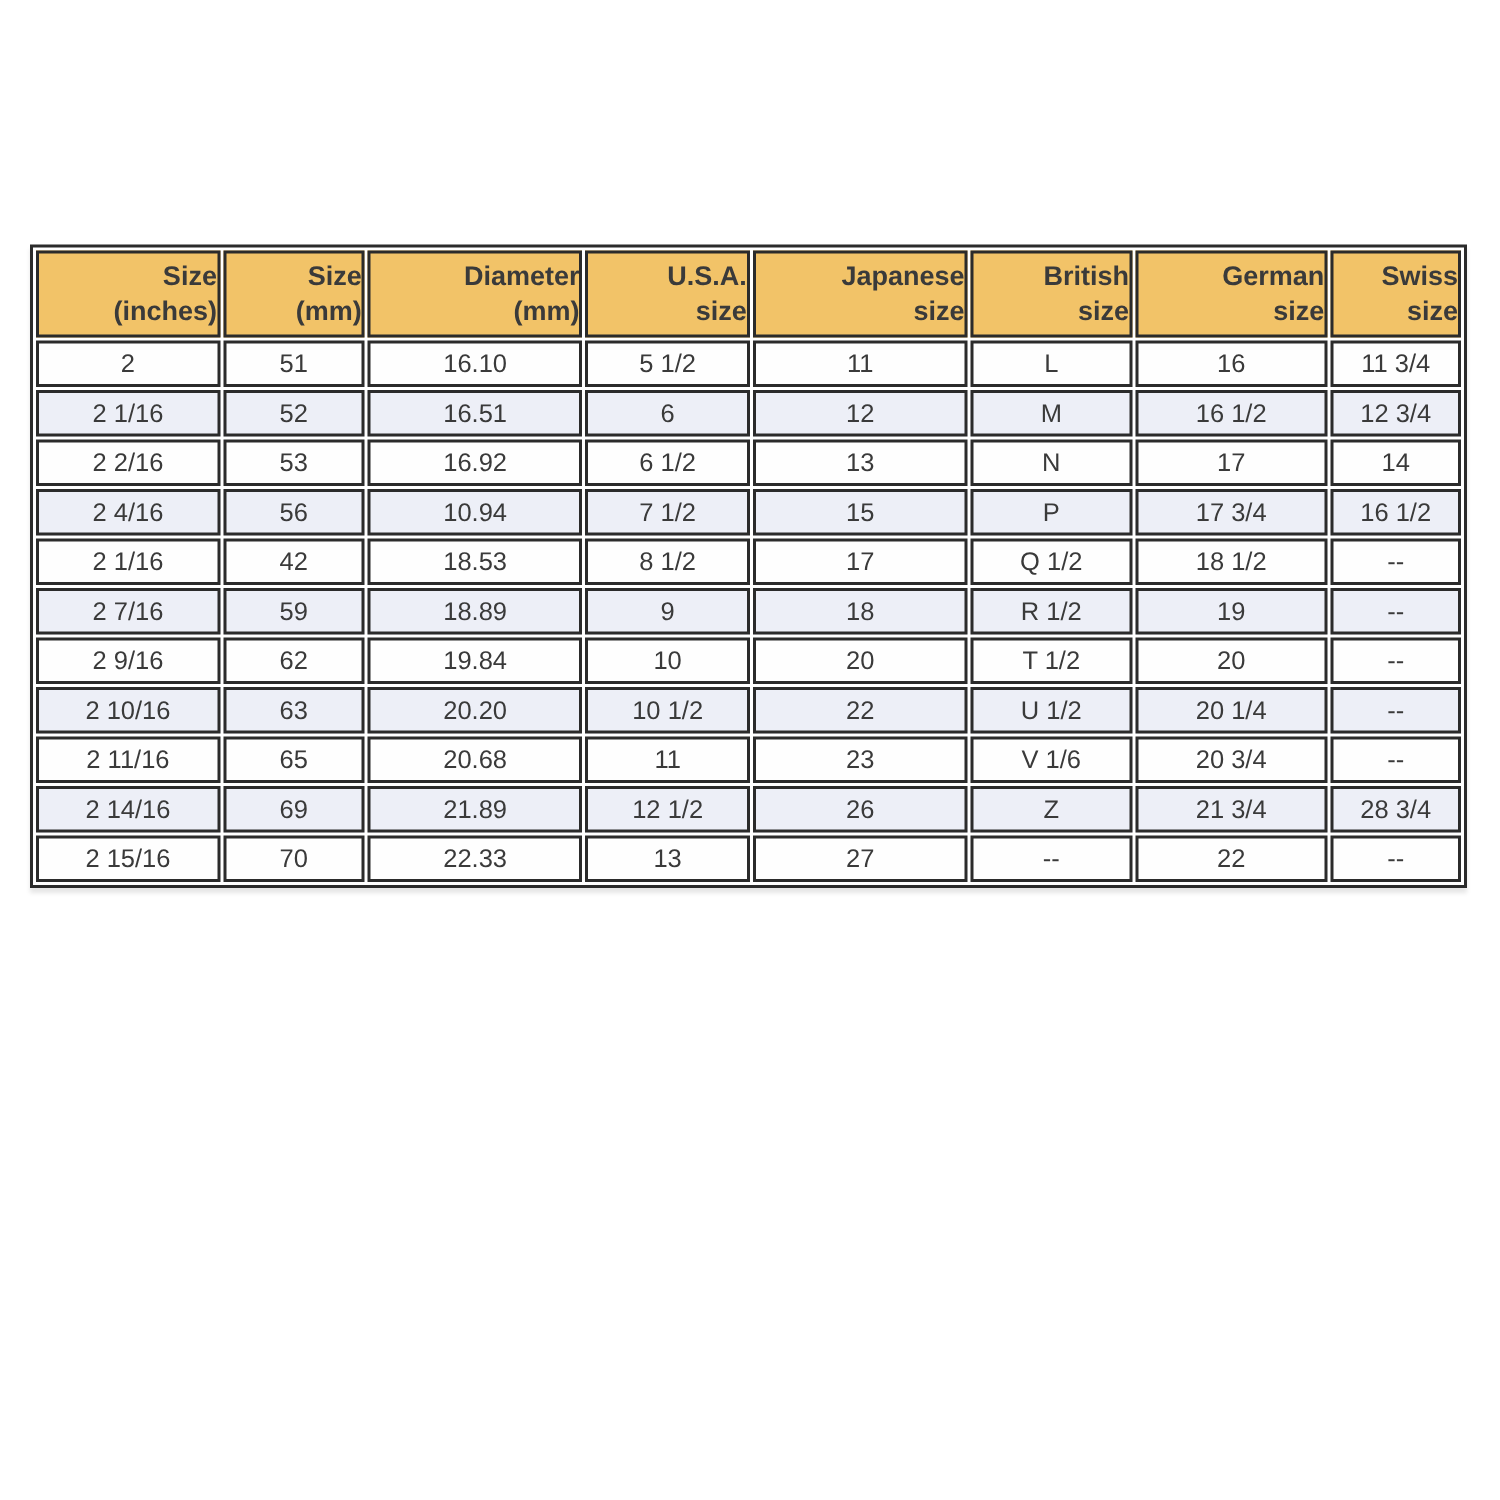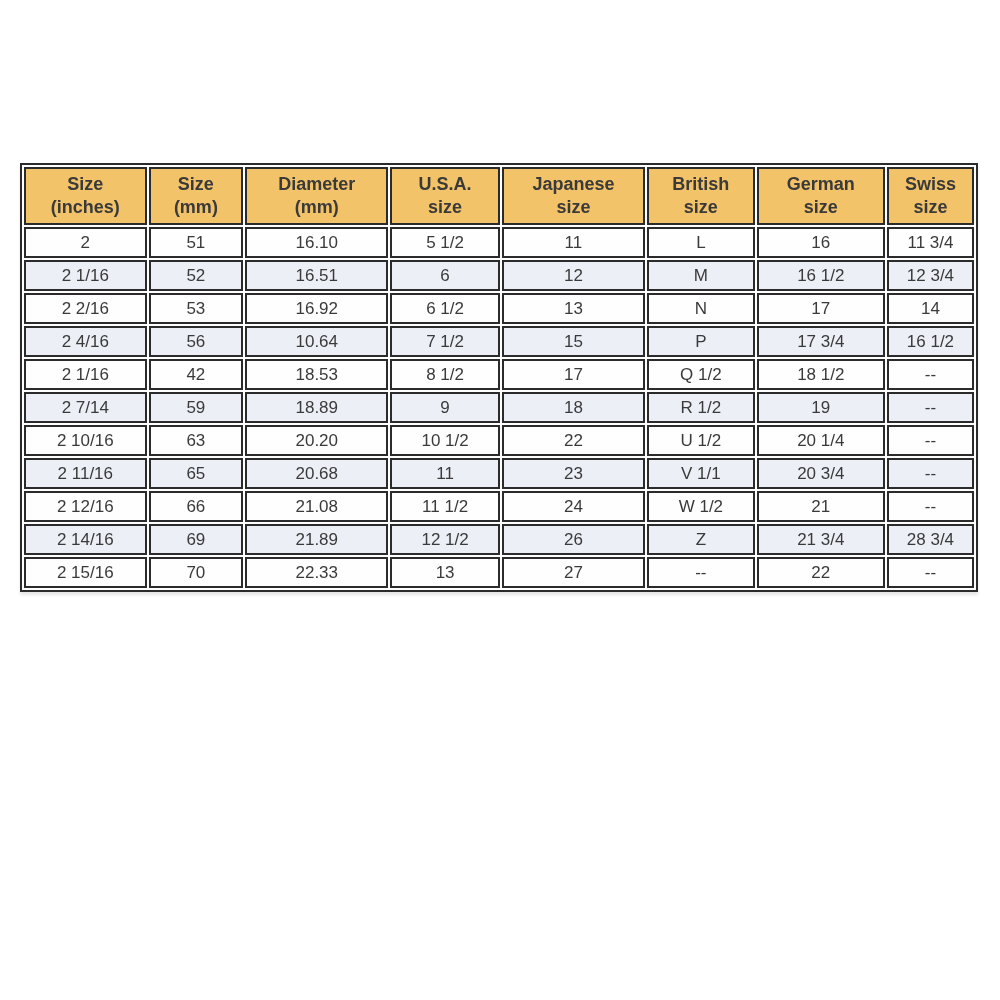"Size" table.ring-table th { text-align: center -> right }
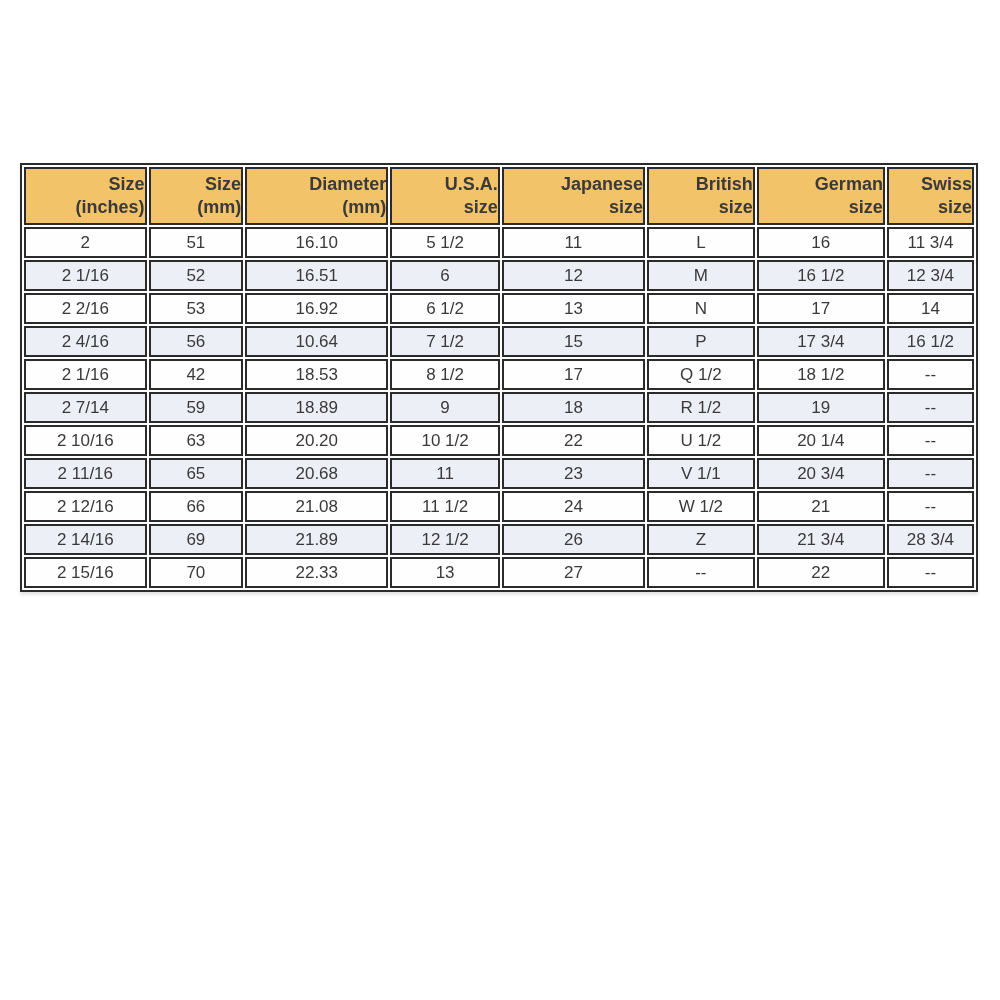"10.64" td { text: 10.64 -> 10.94 }
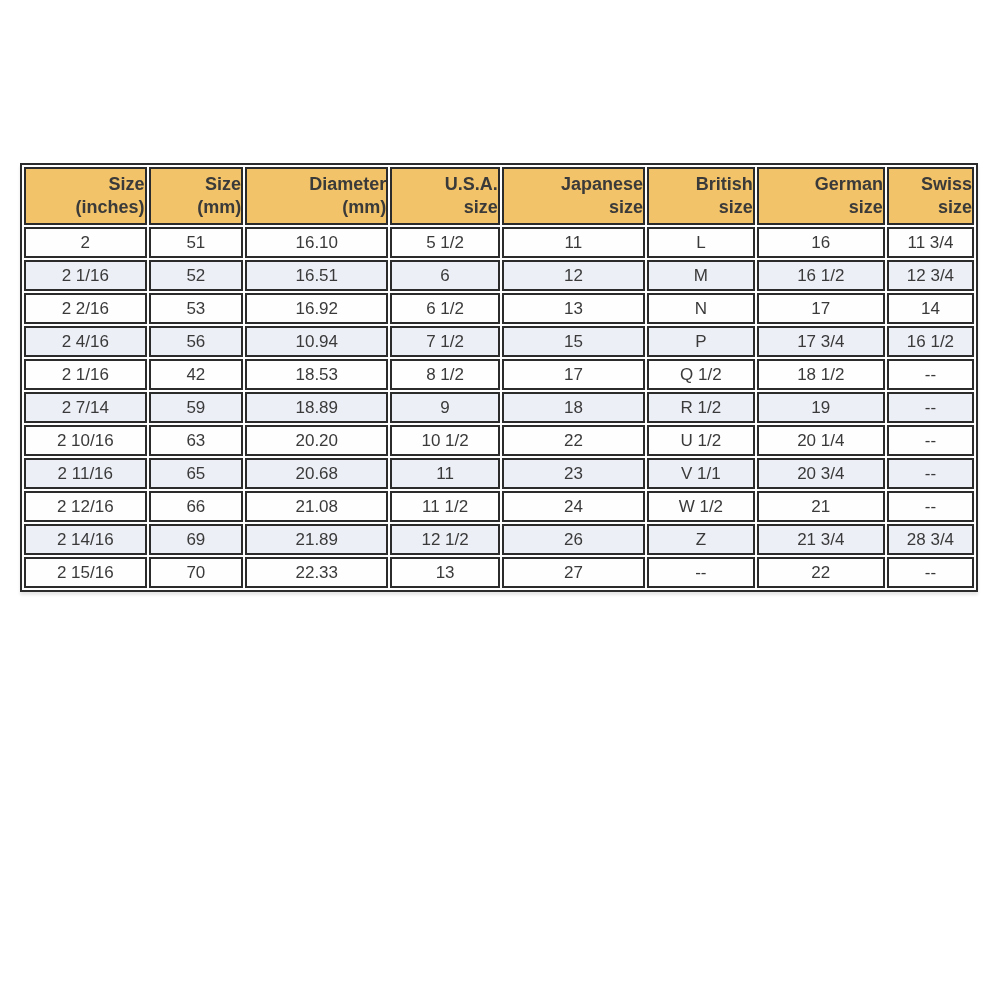"2 7/14" td { text: 7/14 -> 7/16 }
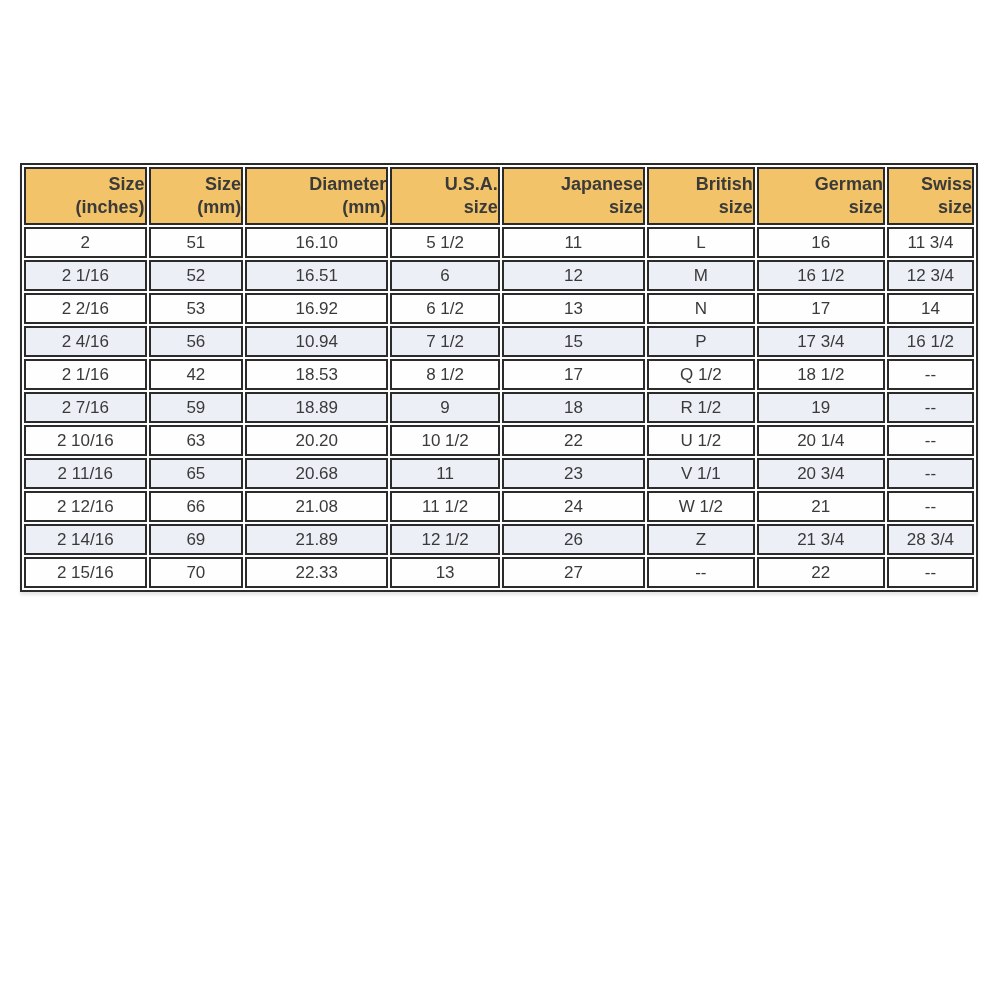"2 9/16" tr { html: none -> <tr> <td>2 9/16</td> <td>62</td> <td>19.84</td> <td>10</td> <td>20</td> <td>T 1/2</td> <td>20</td> <td>--</td> </tr> }
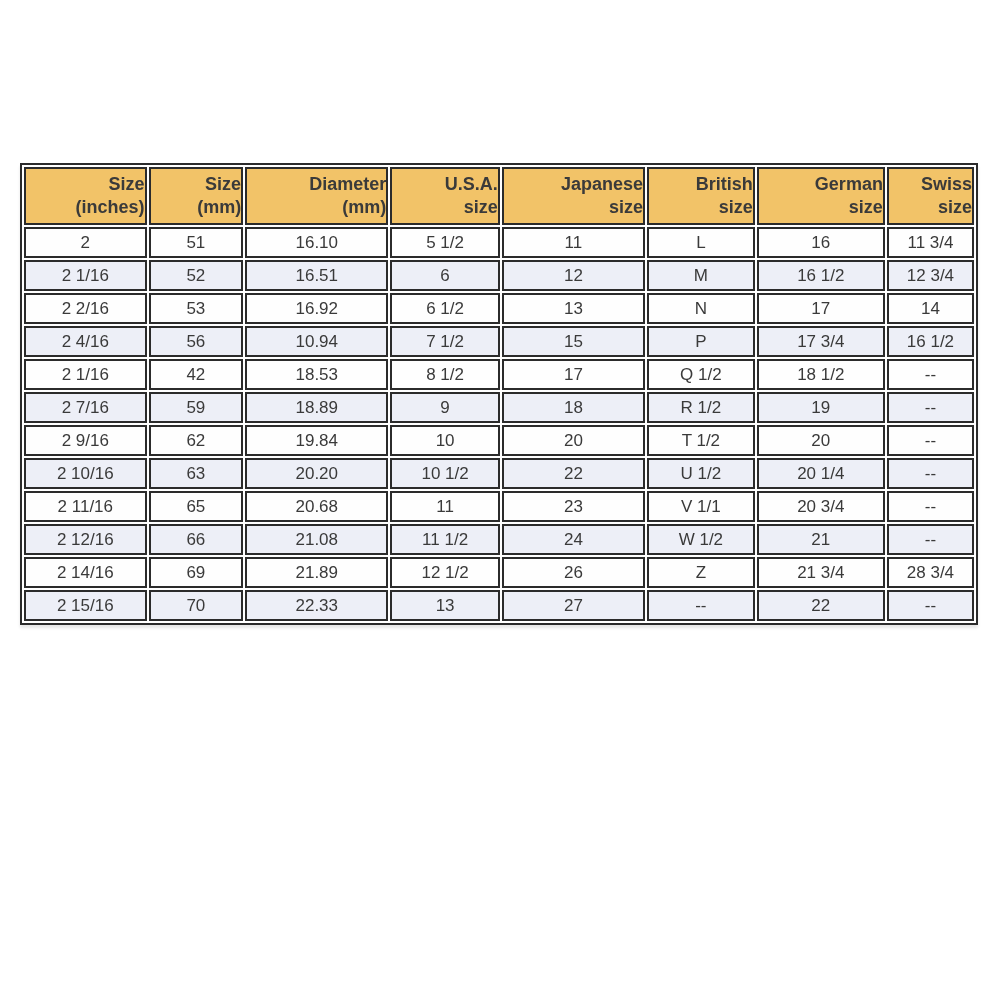"V 1/1" td { text: 1/1 -> 1/6 }
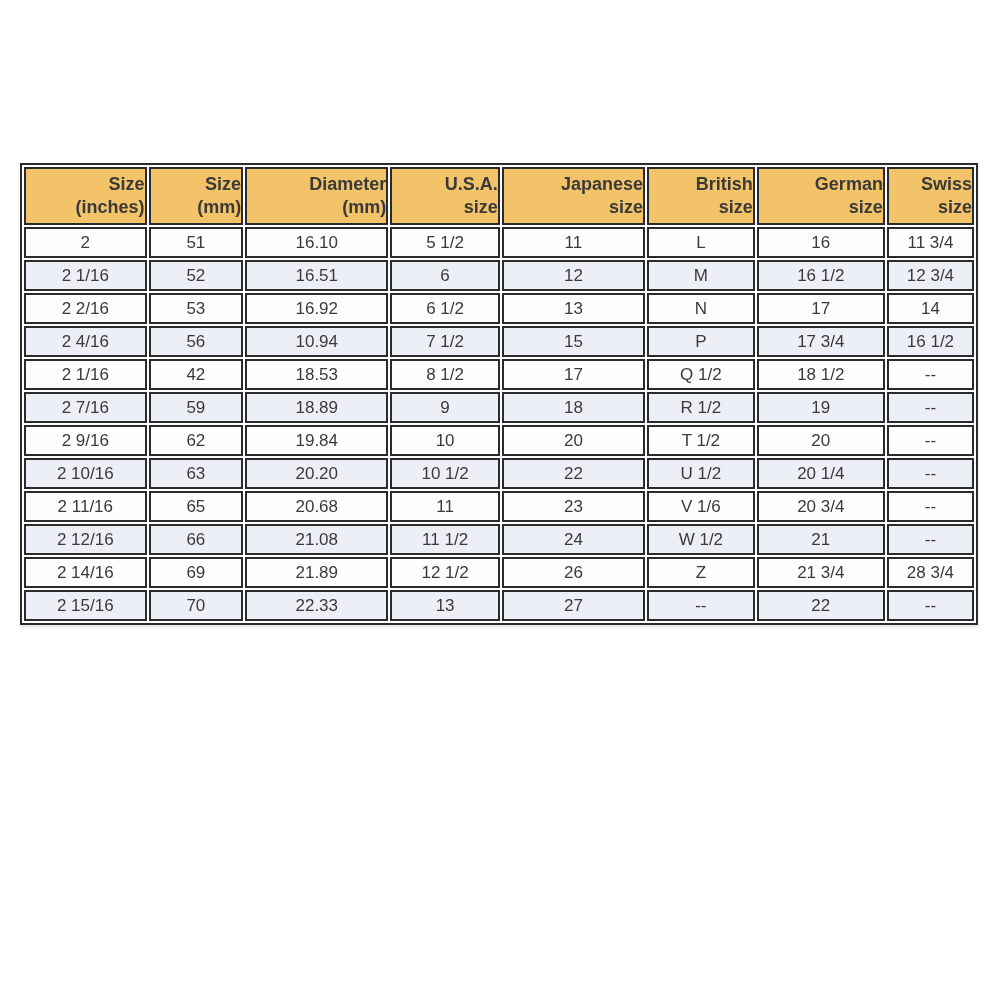"2 12/16" tr { html: <tr> <td>2 12/16</td> <td>66</td> <td>21.08</td> <td>11 1/2</td> <td>24</td> <td>W 1/2</td> <td>21</td> <td>--</td> </tr> -> none }
